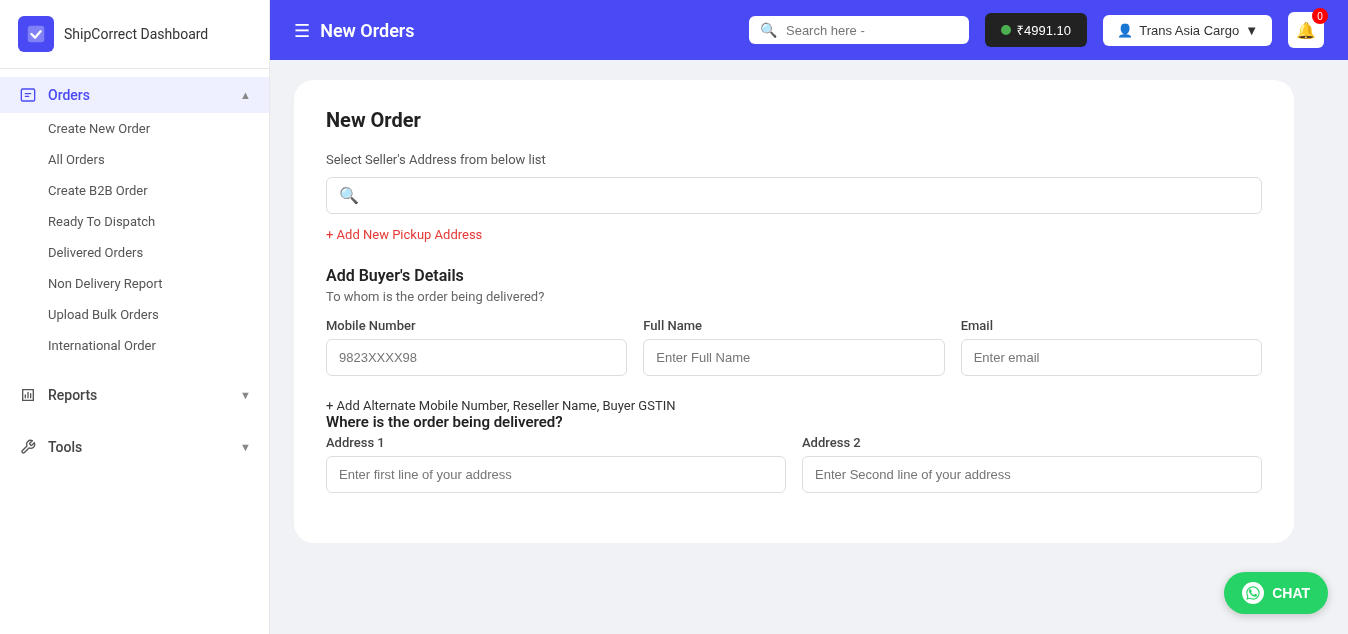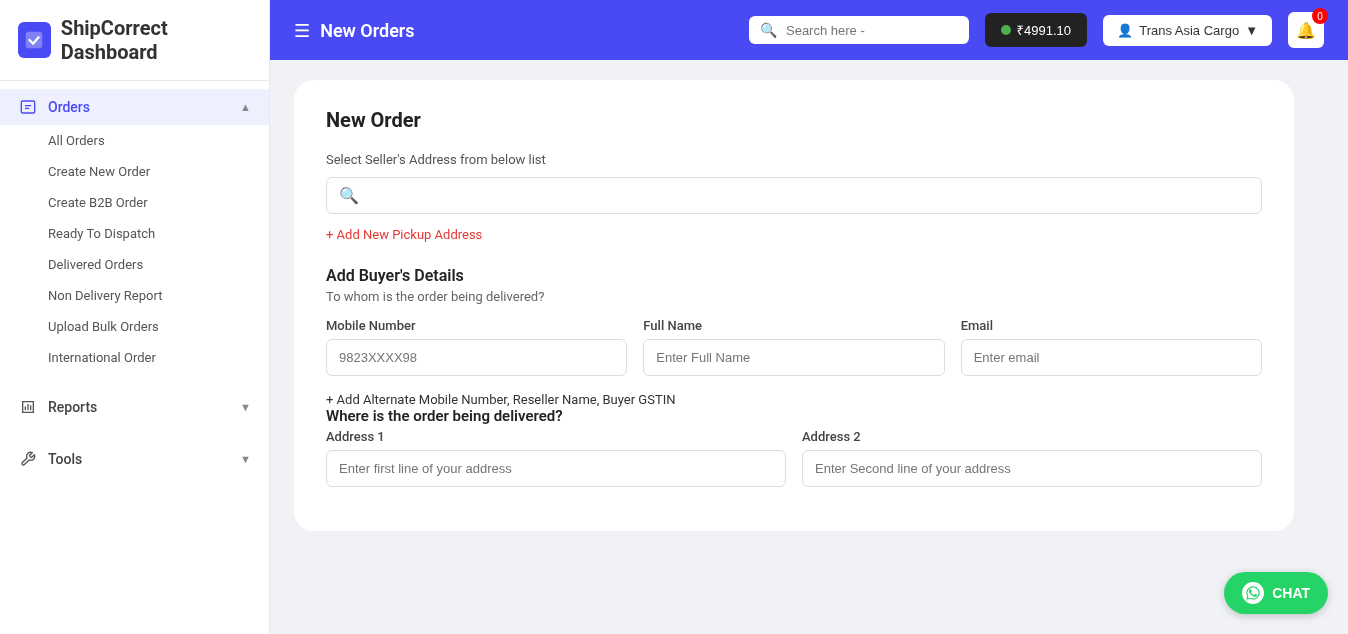"ShipCorrect Dashboard" .logo-text { font-size: 20px -> 14px; font-weight: 700 -> 400 }
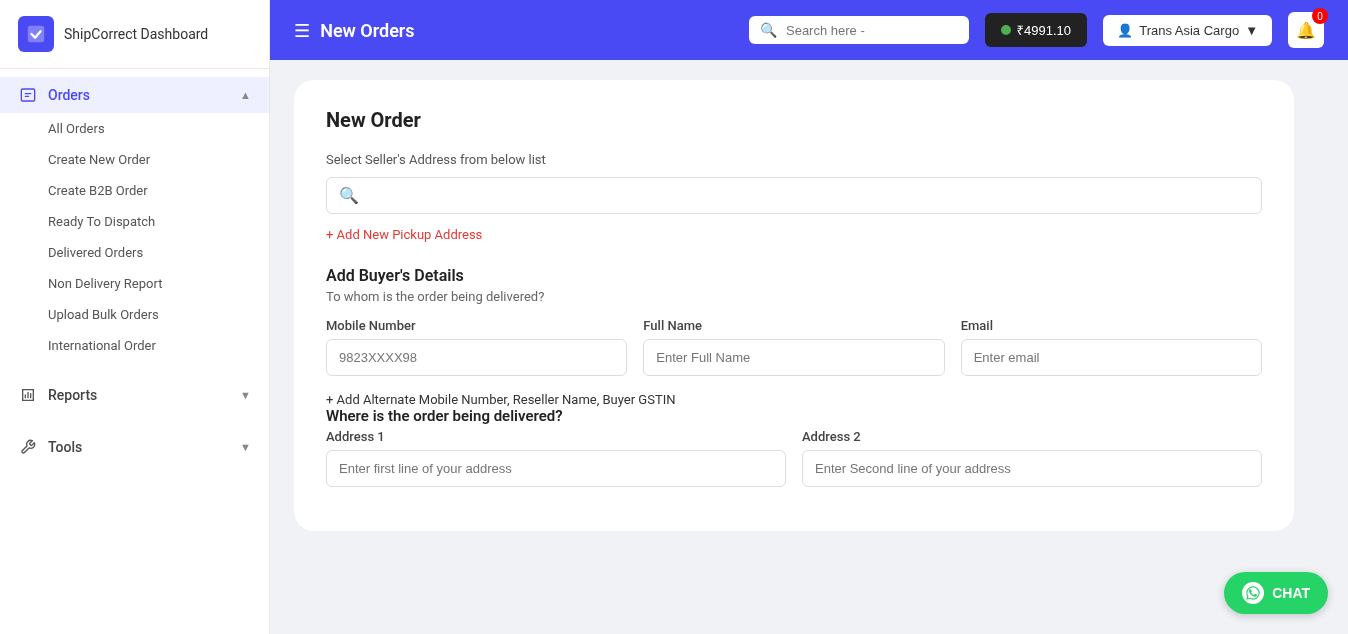"All Orders" div.sidebar-sub-item { order: before "Create New Order" -> after "Create New Order" }
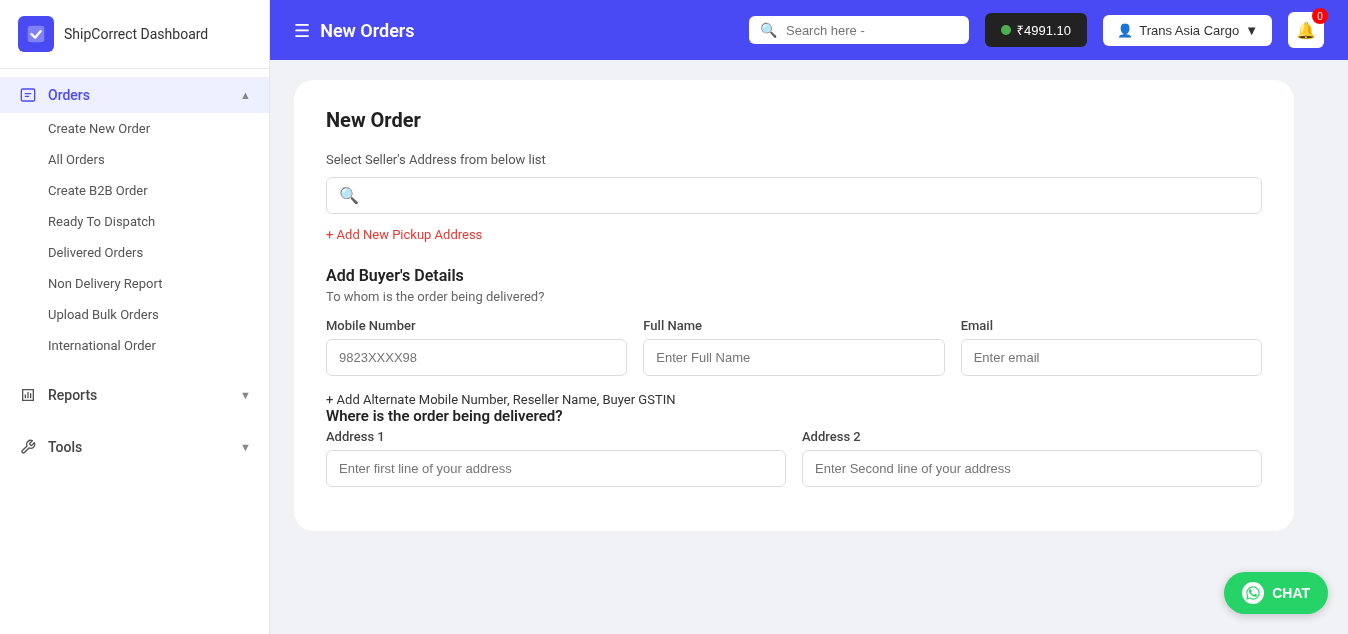"Mobile Number" .form-row { margin-bottom: 16px -> 22px }
